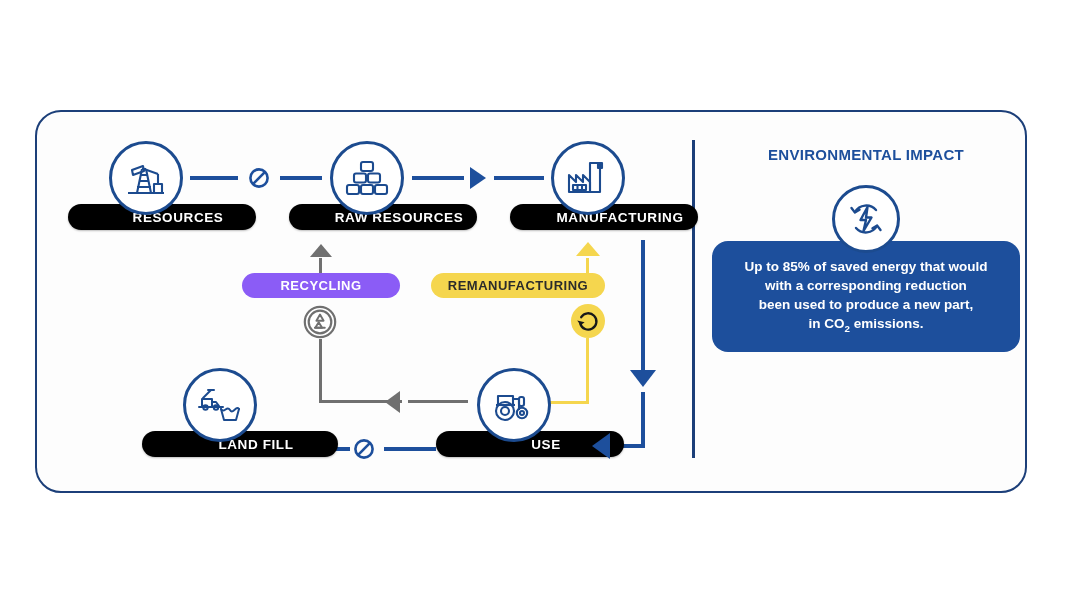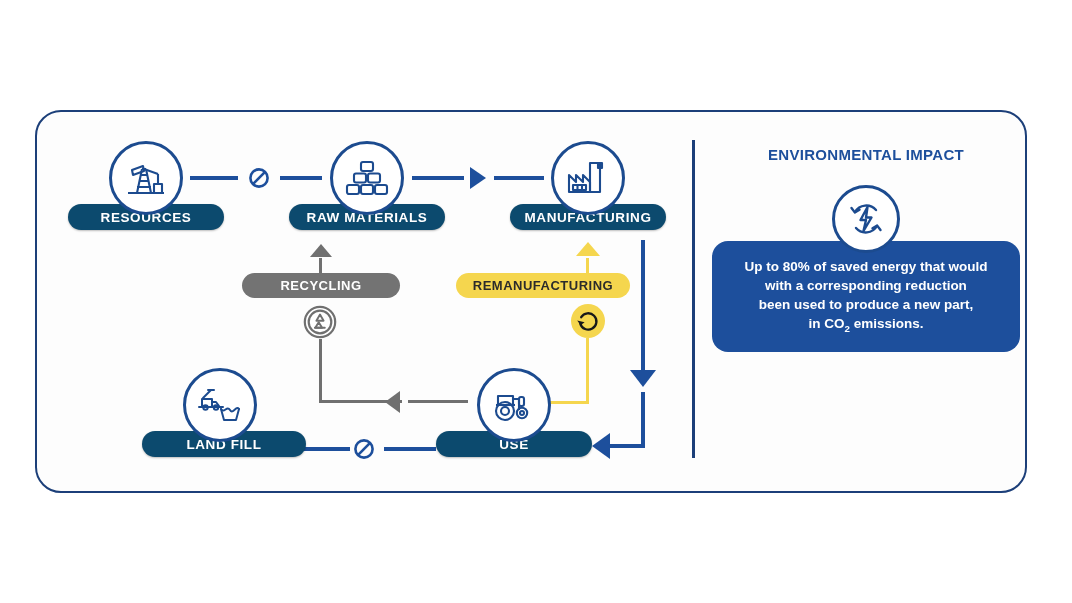"RESOURCES" .node .pill { background: #0c4a6e -> #000000; padding-left: none -> 32px }
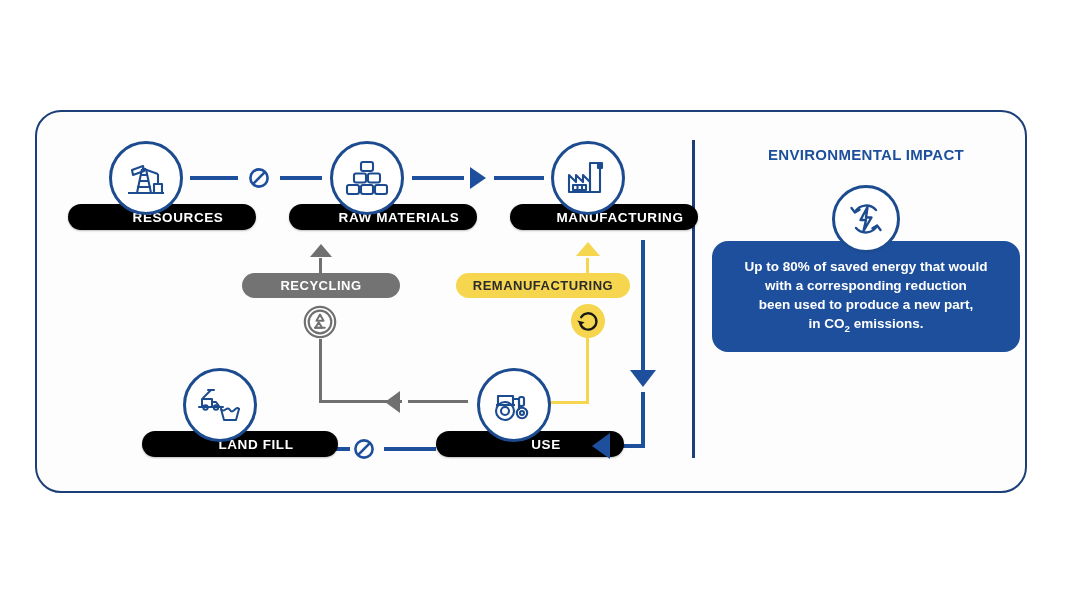"RAW MATERIALS" span { text: MATERIALS -> RESOURCES }
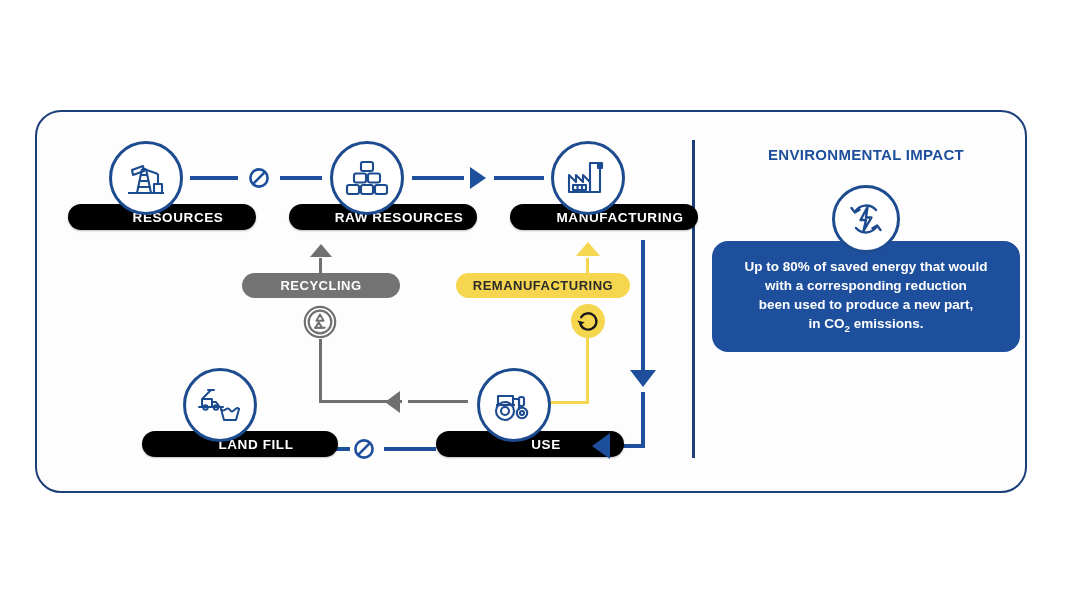"Up to 80% of saved" div { text: 80% -> 85% }
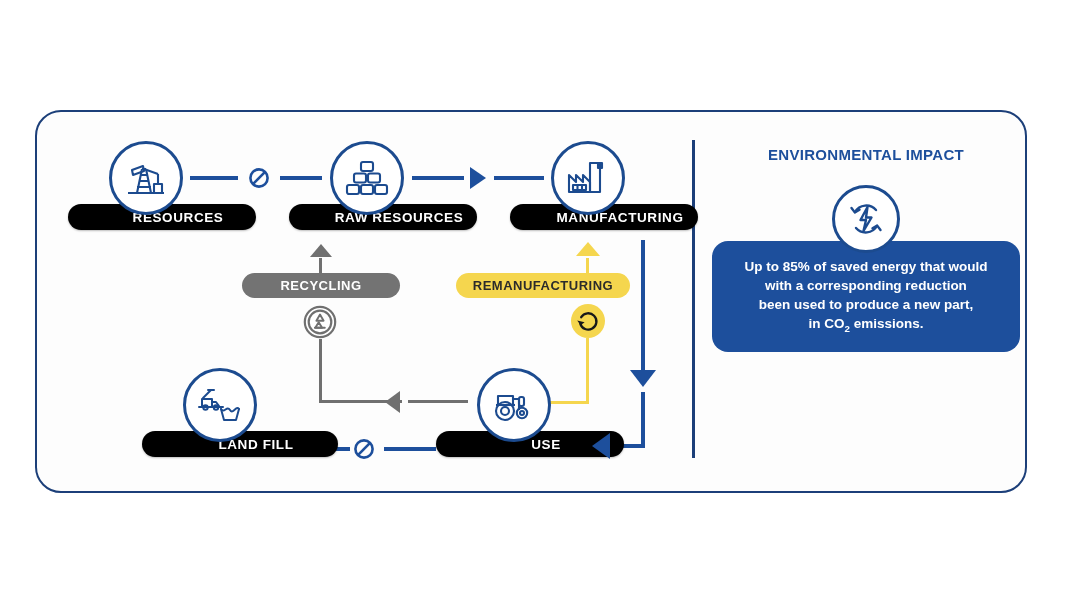"RECYCLING" .stage-pill.gray { background: #737373 -> #8b5cf6 }
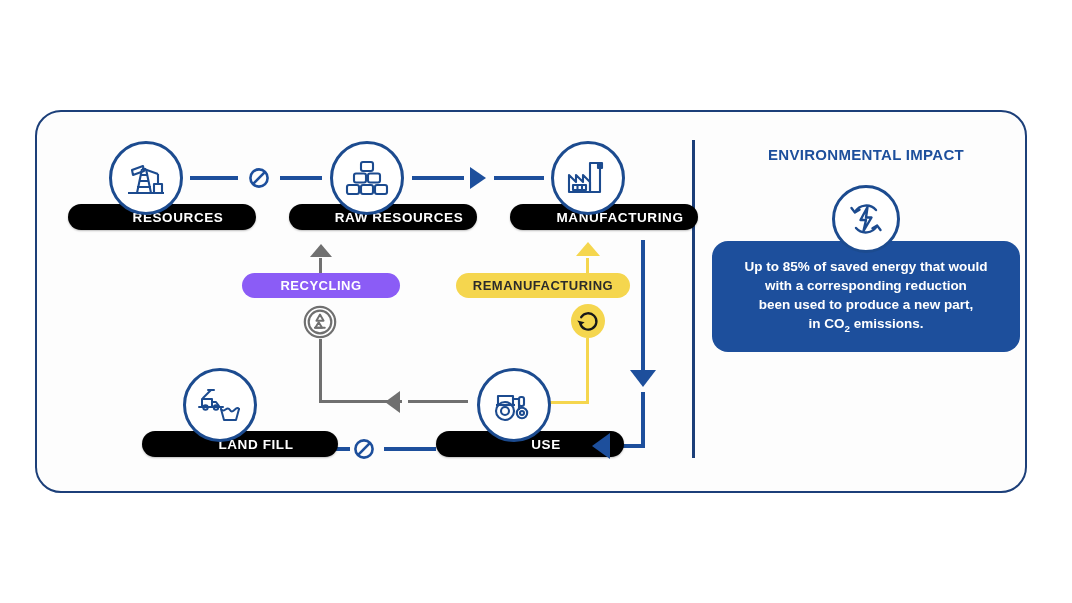"REMANUFACTURING" div.stage-pill { left: 456px -> 431px }
